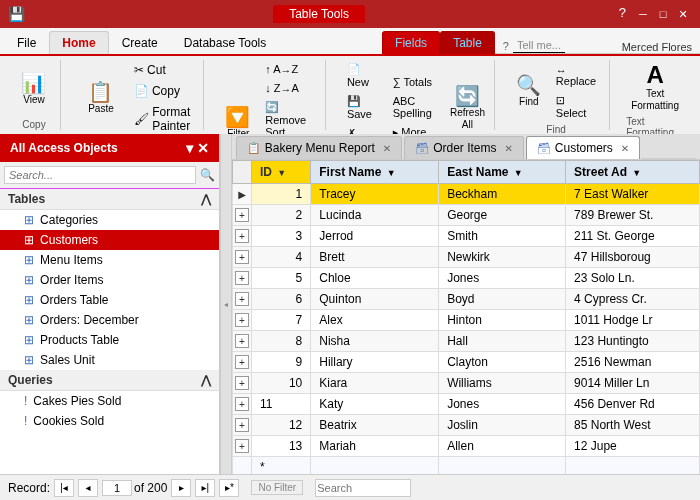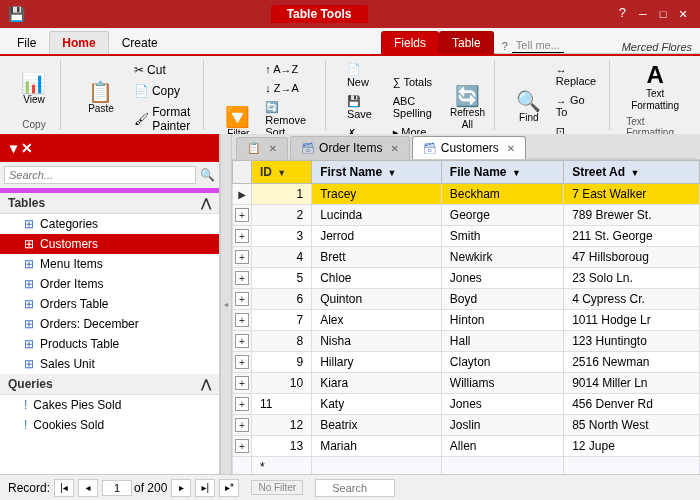"Table Tools" div { font-weight: bold -> none }
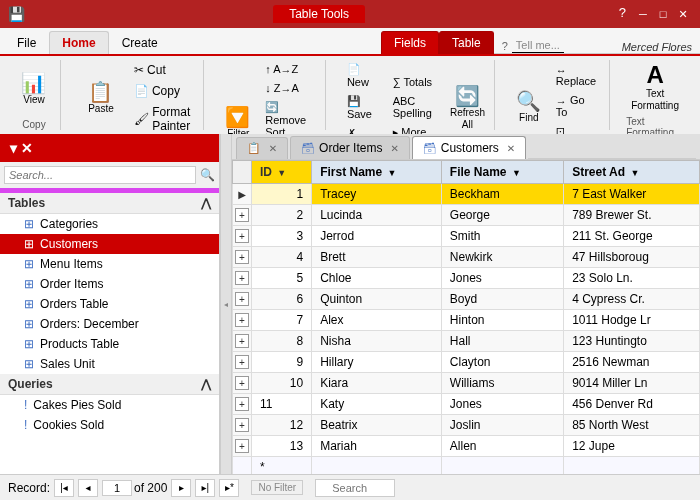"Database Tools" div.ribbon-tab { html: none -> <div> <span>Database Tools</span> </div> }
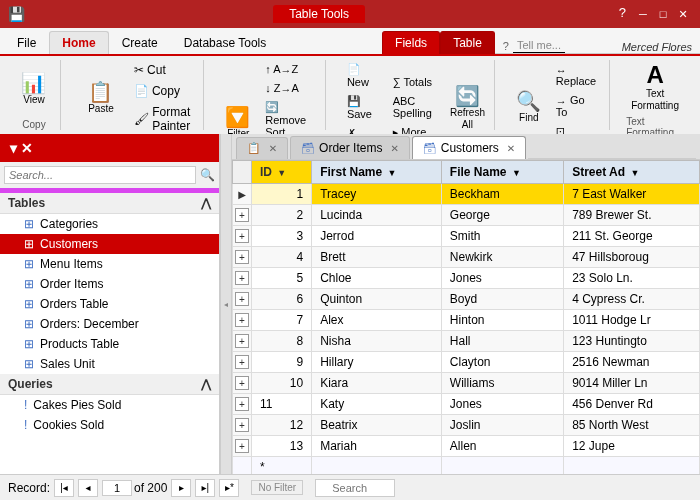"Fields" .ribbon-tab.table-tools { color: #ffffff -> #7dd3fc }
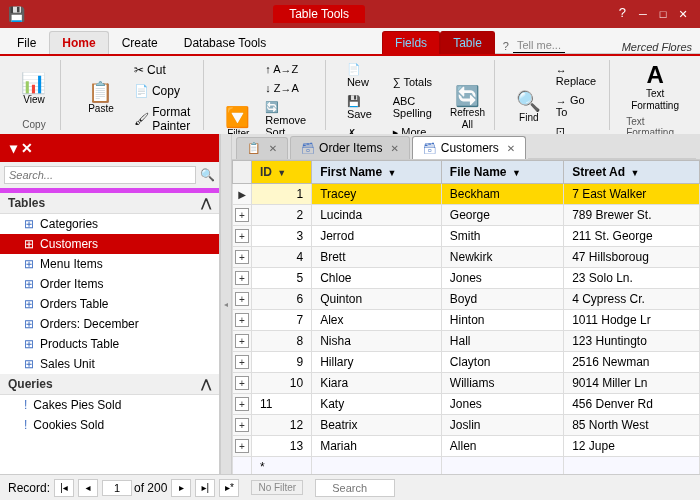"Merced Flores" div { font-style: italic -> none }
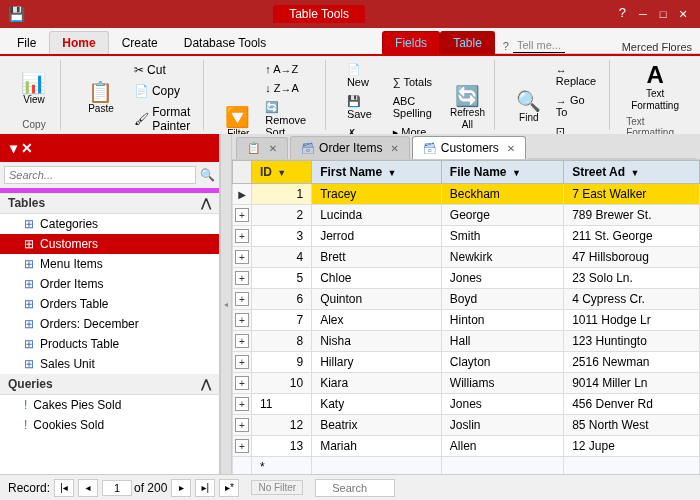"→ Go To" div.ribbon-btn-small { html: <div>→ Go To</div> -> none }
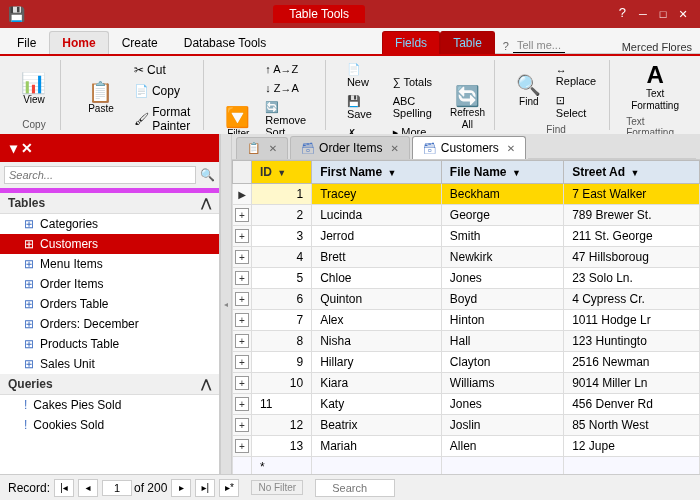"All Access Objects" span { html: none -> <span>All Access Objects</span> }
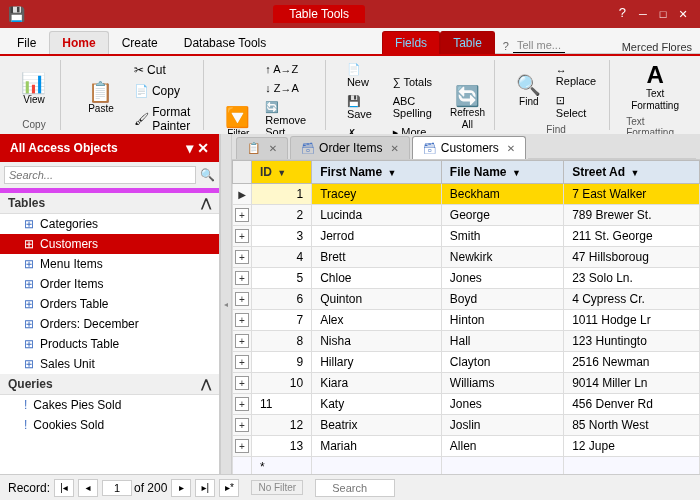"Bakery Menu Report" span { html: none -> <span>Bakery Menu Report</span> }
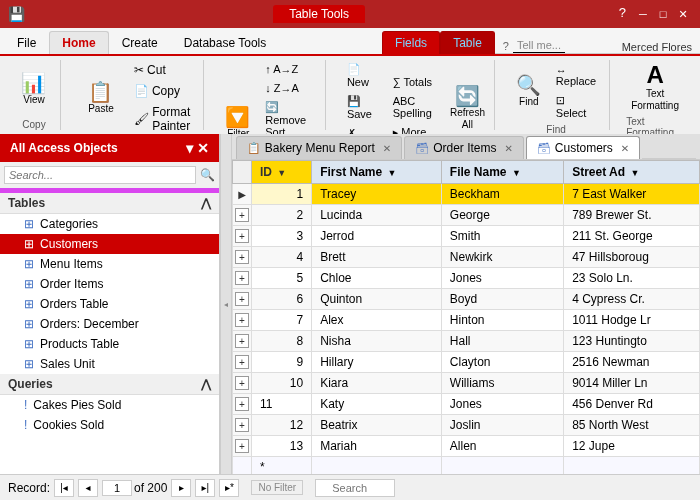"Search..." .sidebar-search { border-bottom: 5px solid #d946ef -> 1px solid #d946ef }
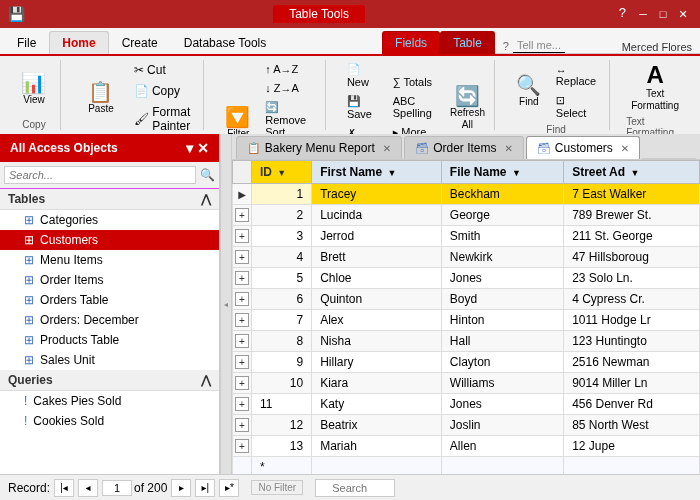"File Name" span { text: File -> East }
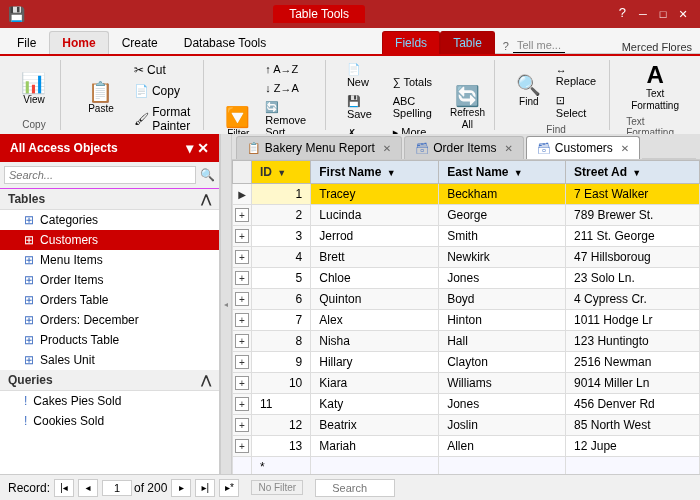"Search" .status-search { padding: 2px 16px -> 2px 1px; width: 80px -> 96px }
